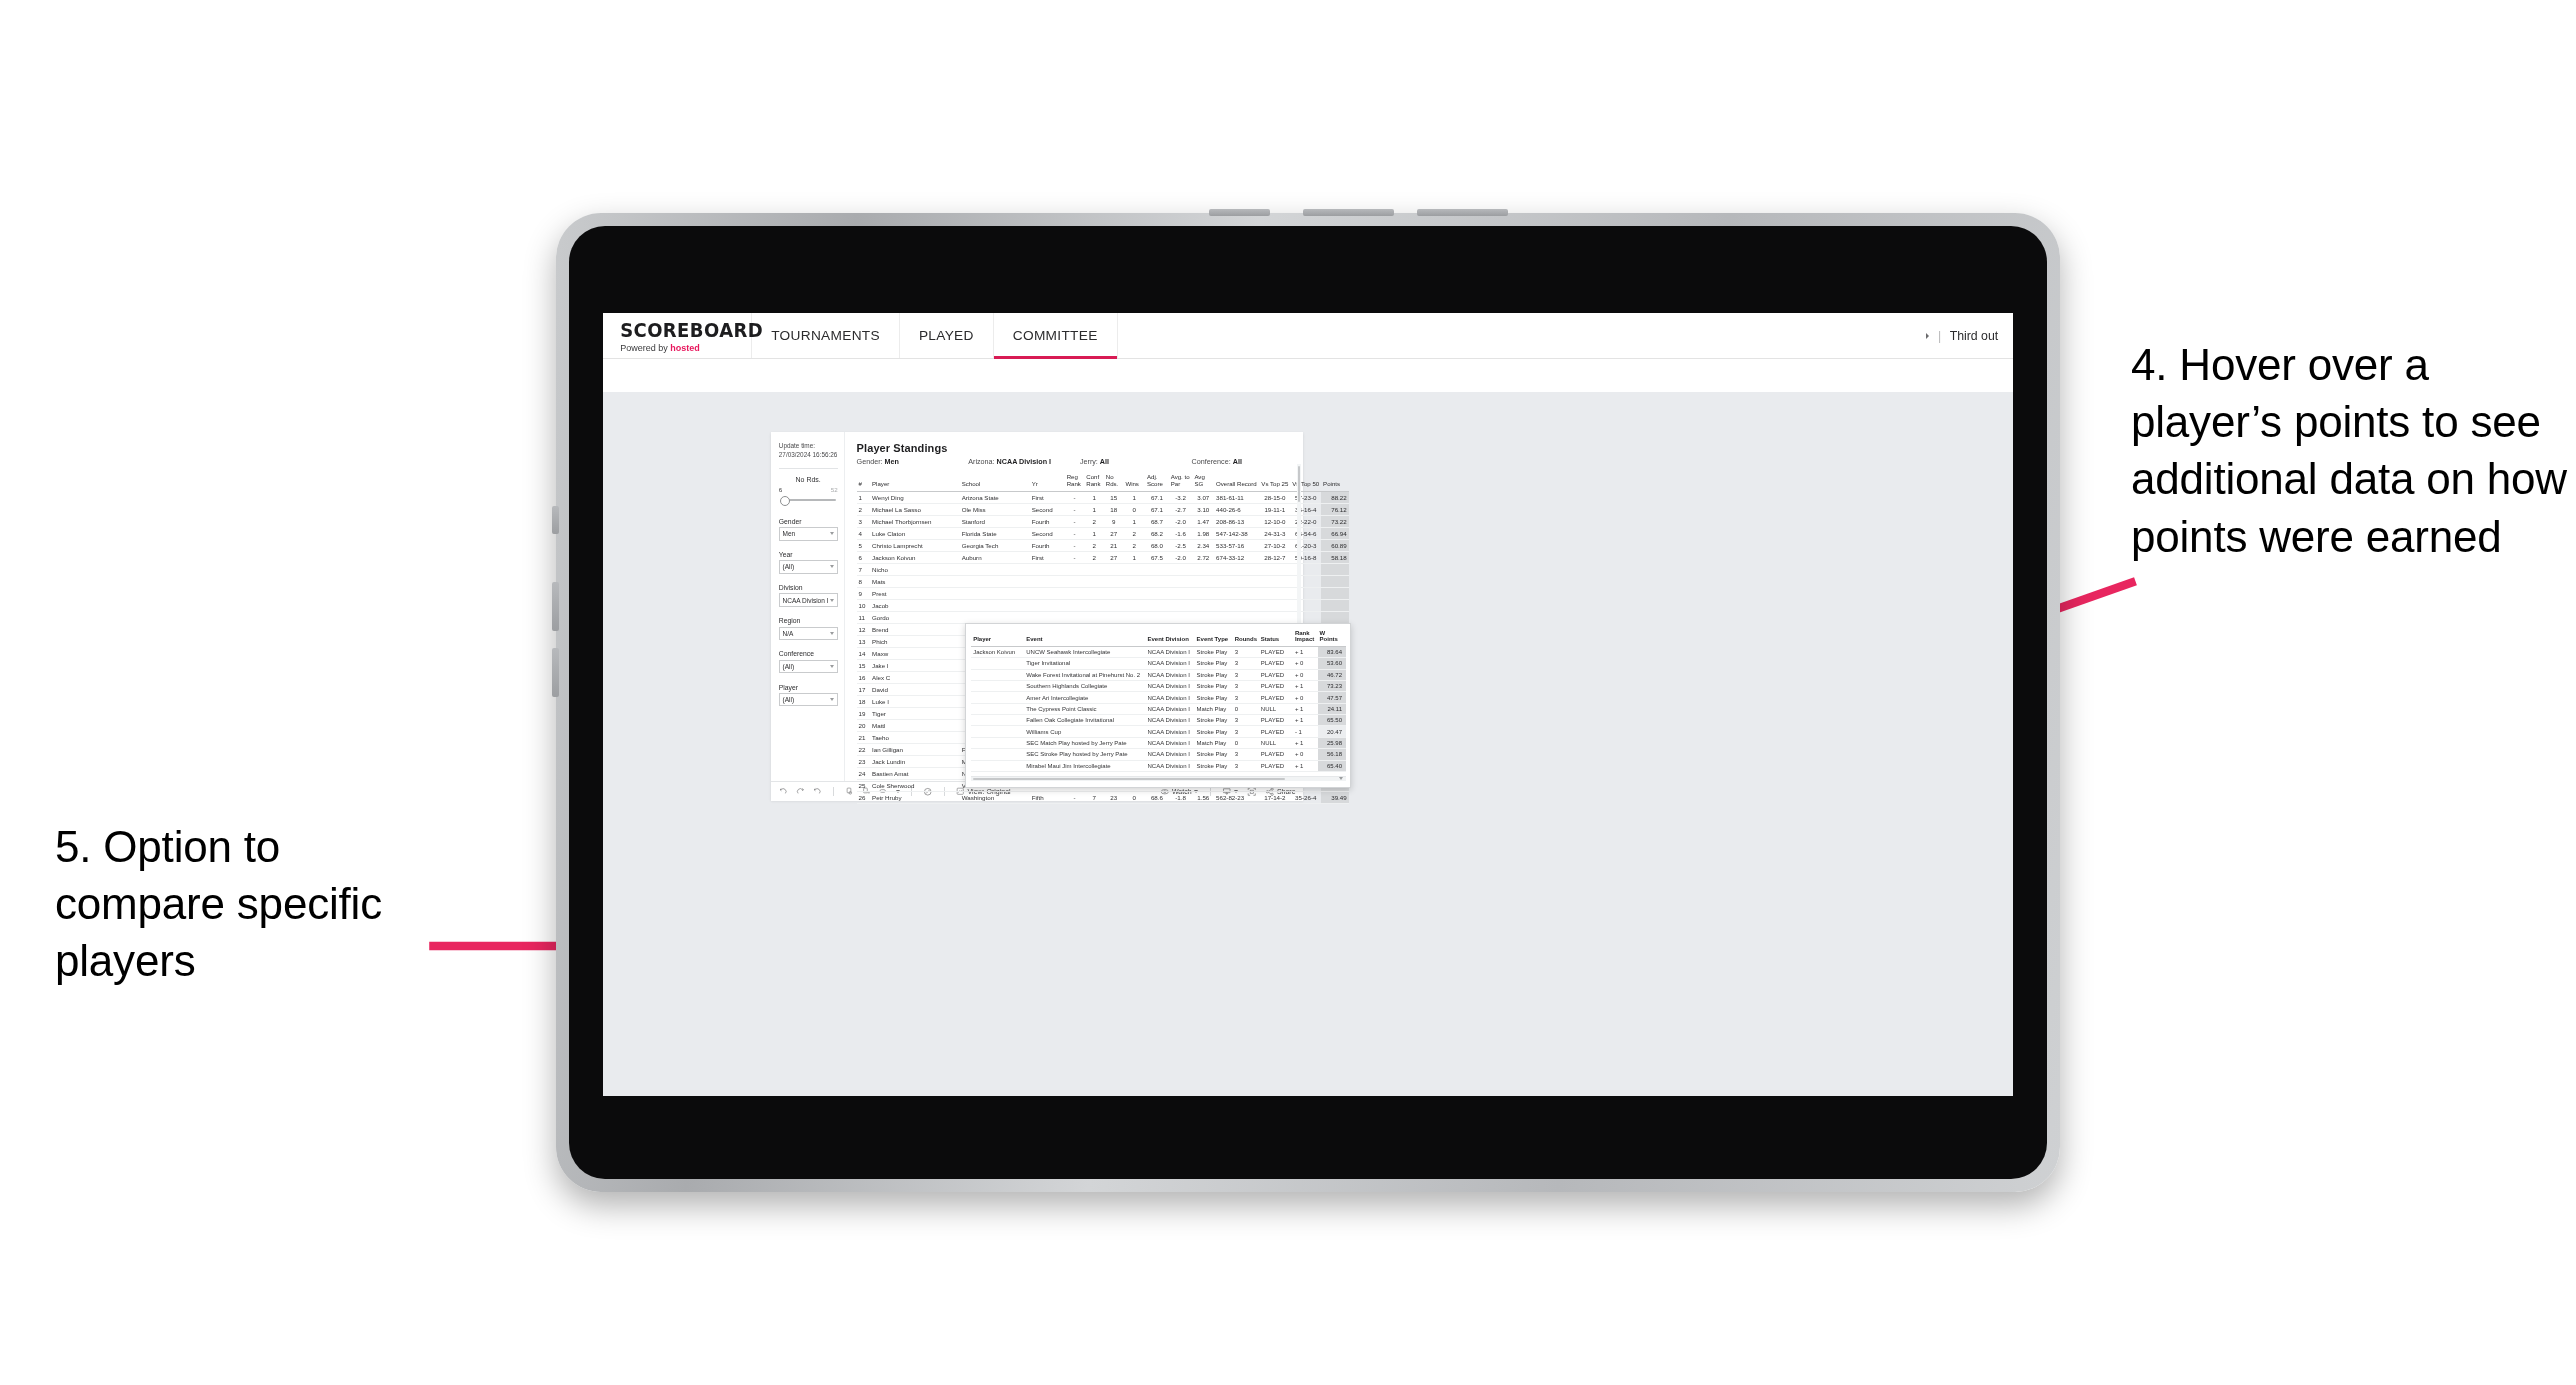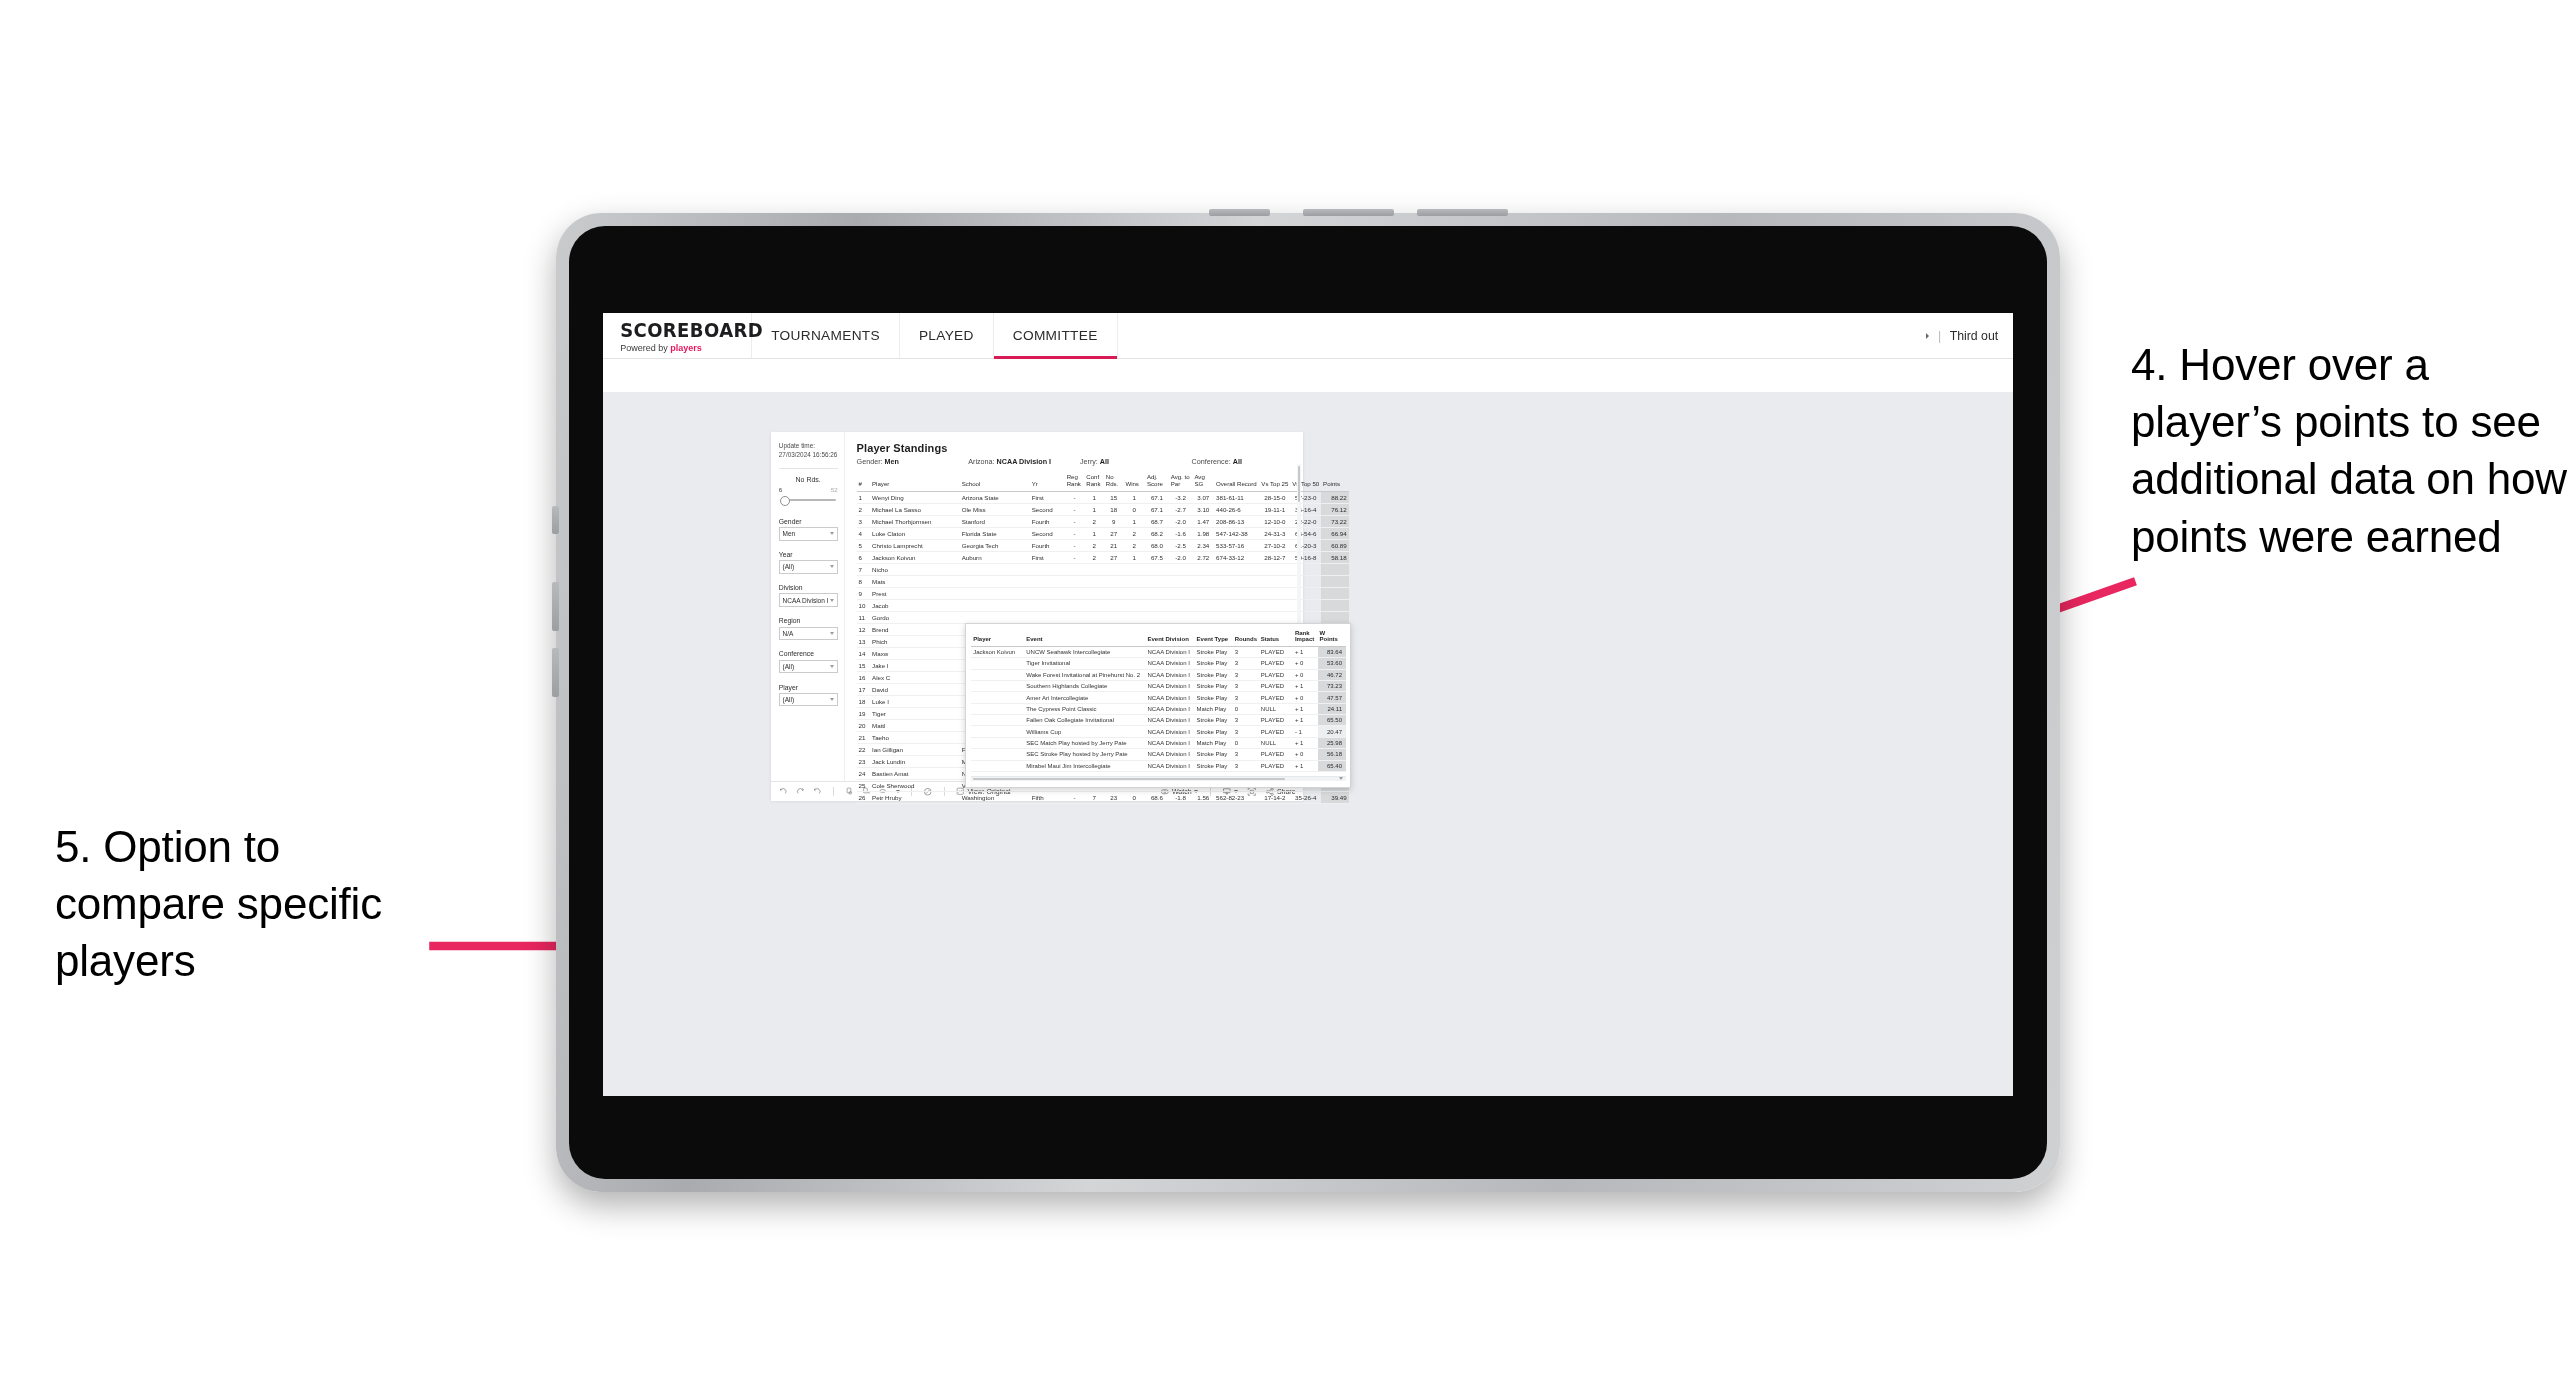"players" span.brandmark { text: players -> hosted }
